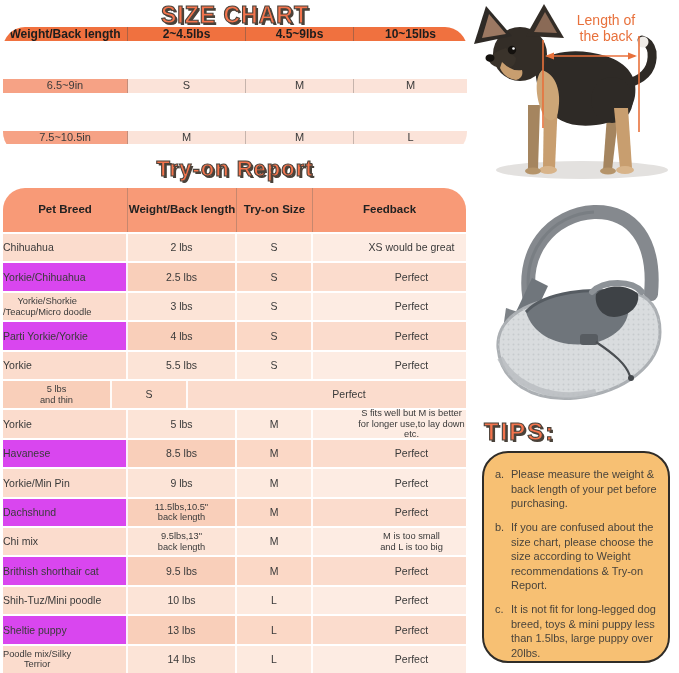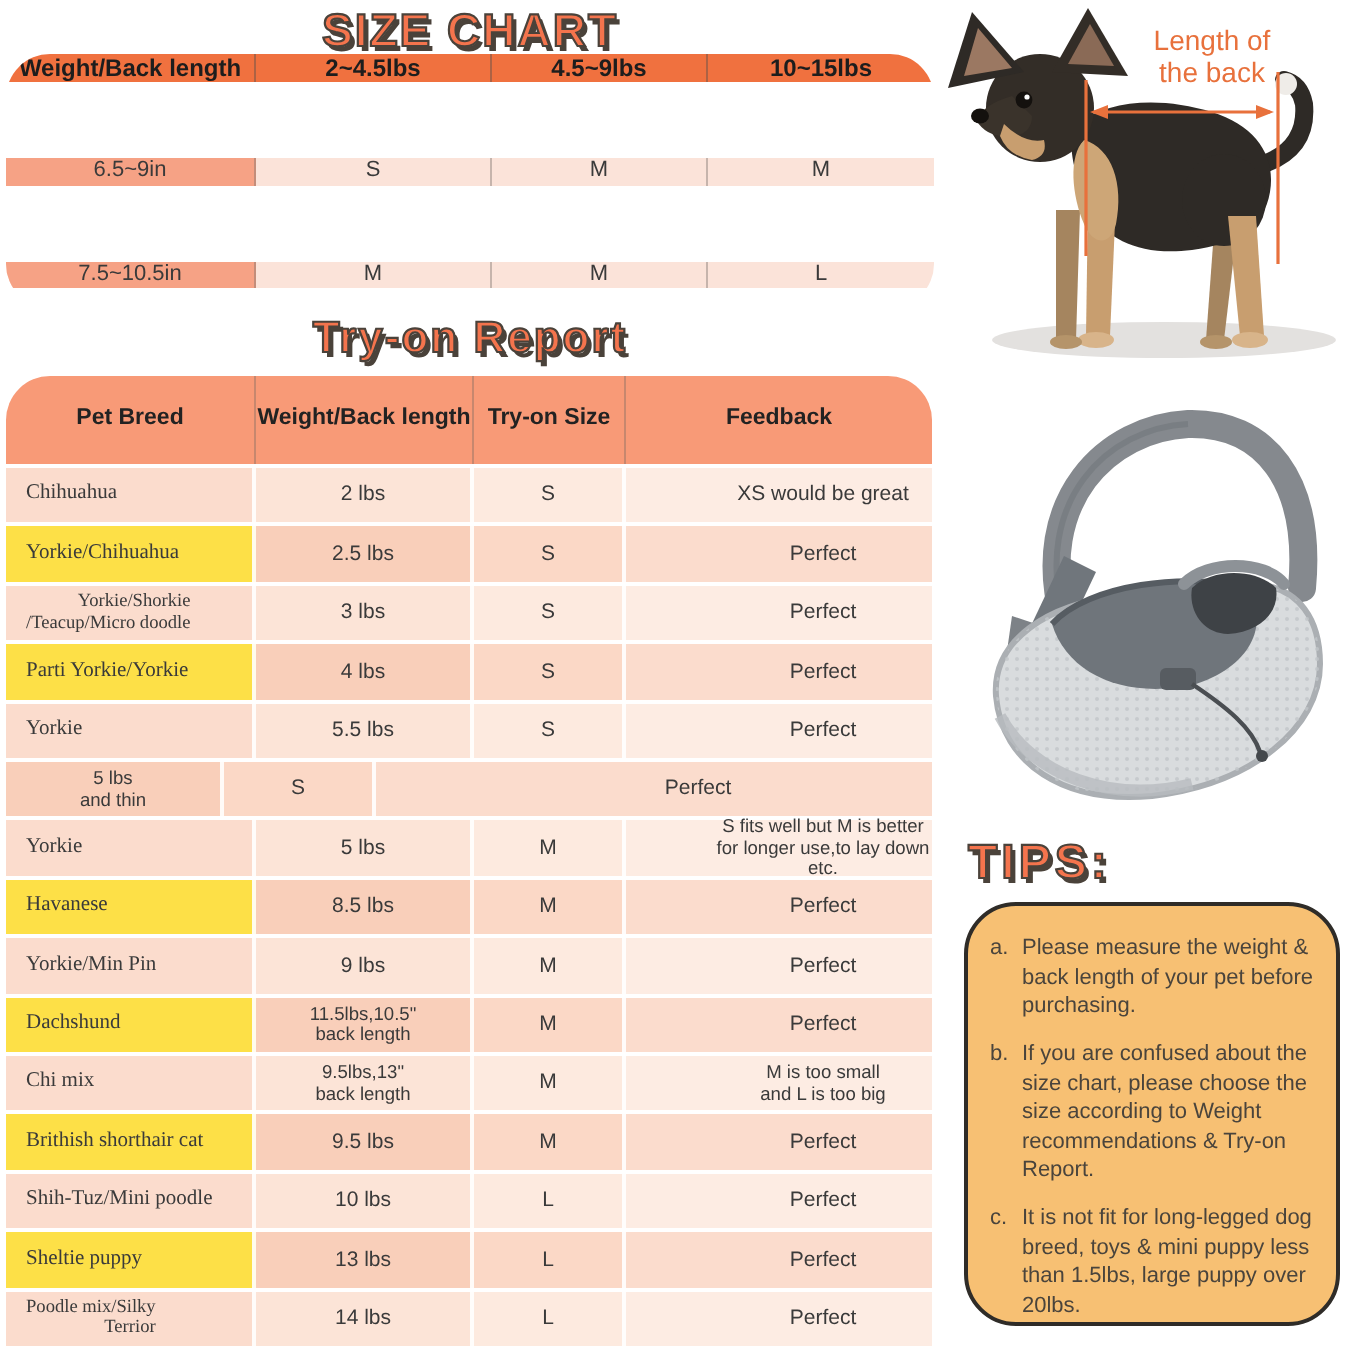"Chihuahua" .tr-row .cell.c0 { font-family: Liberation Serif, serif -> none; padding-left: 10px -> none; text-align: right -> center }
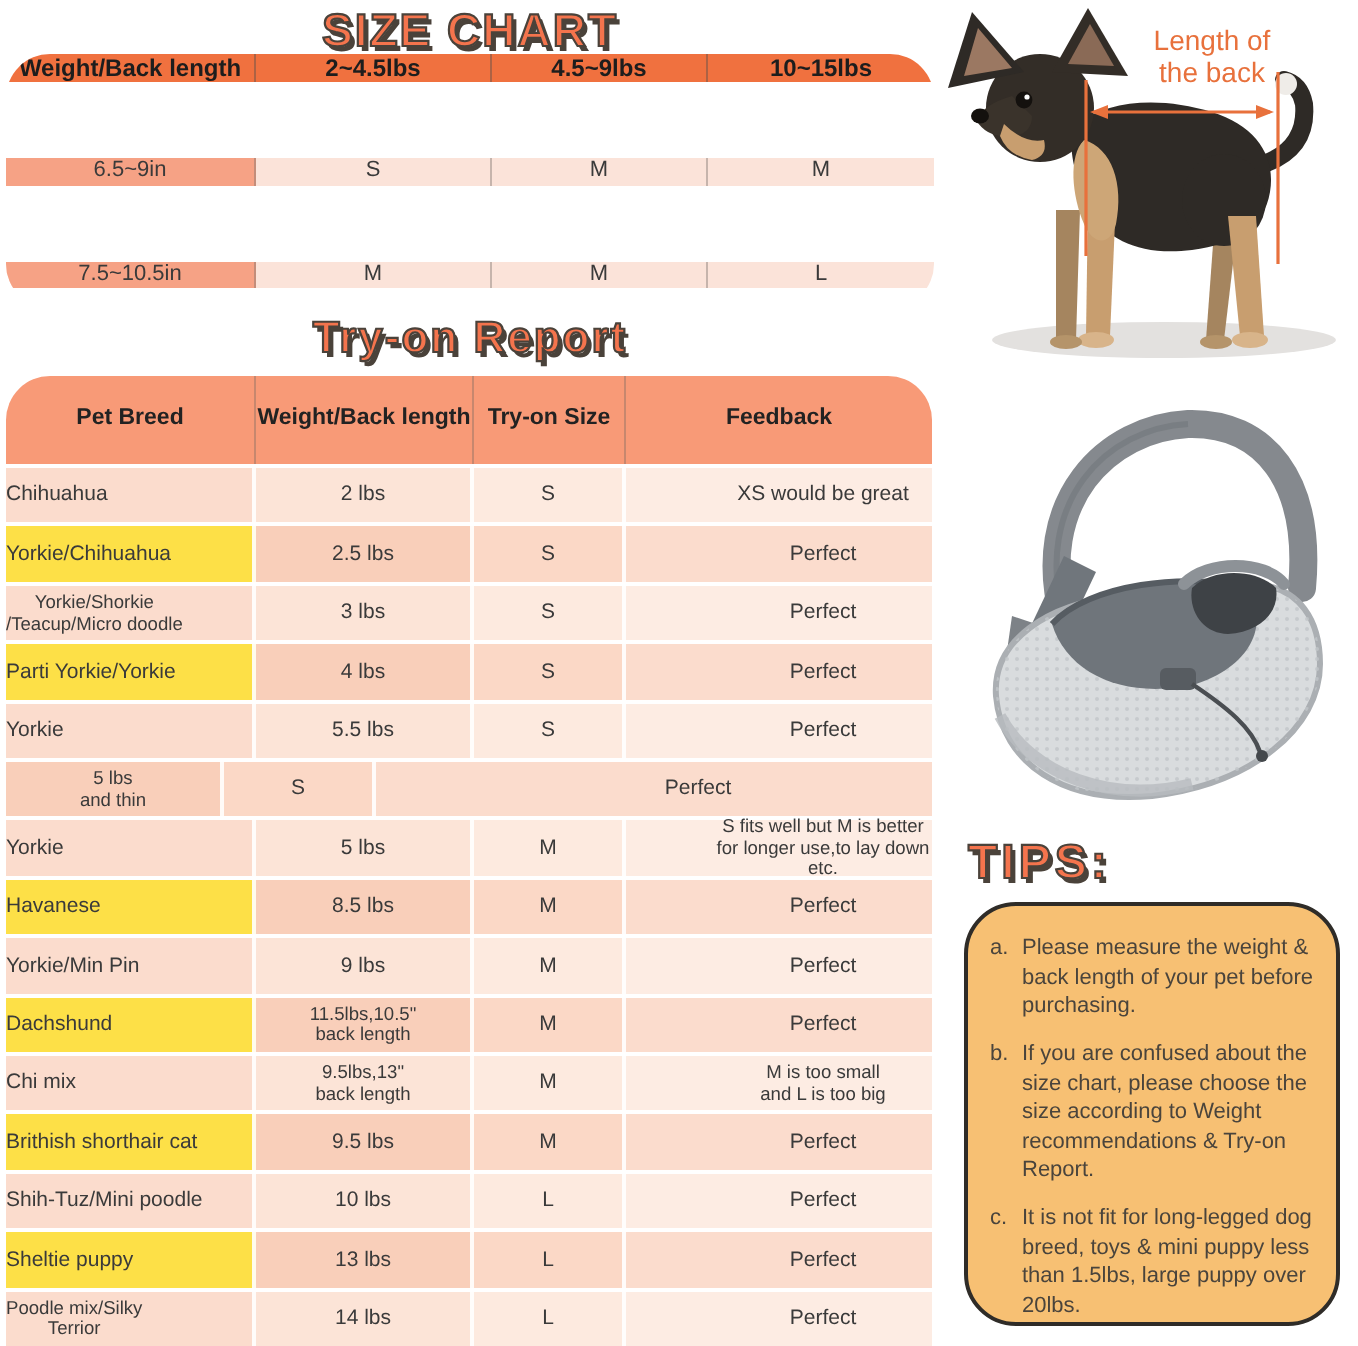"Yorkie/Chihuahua" .tr-row.dark .c0 { background: #fde047 -> #d946ef }
